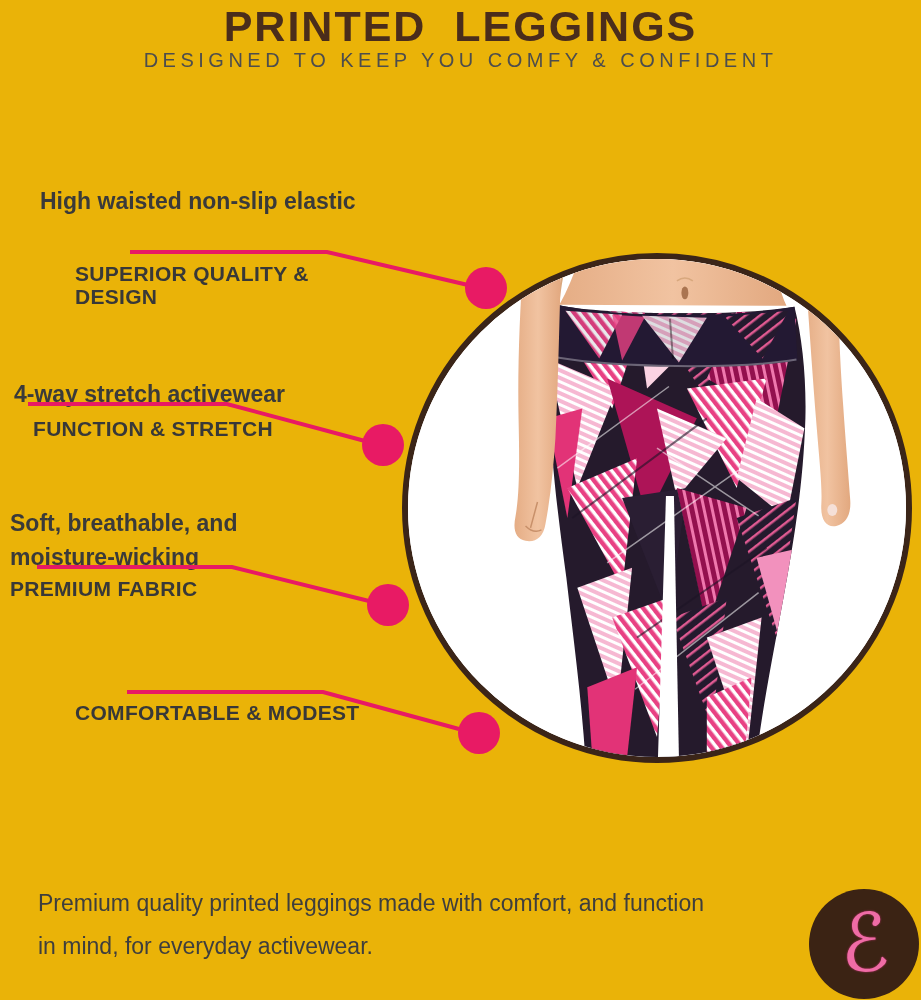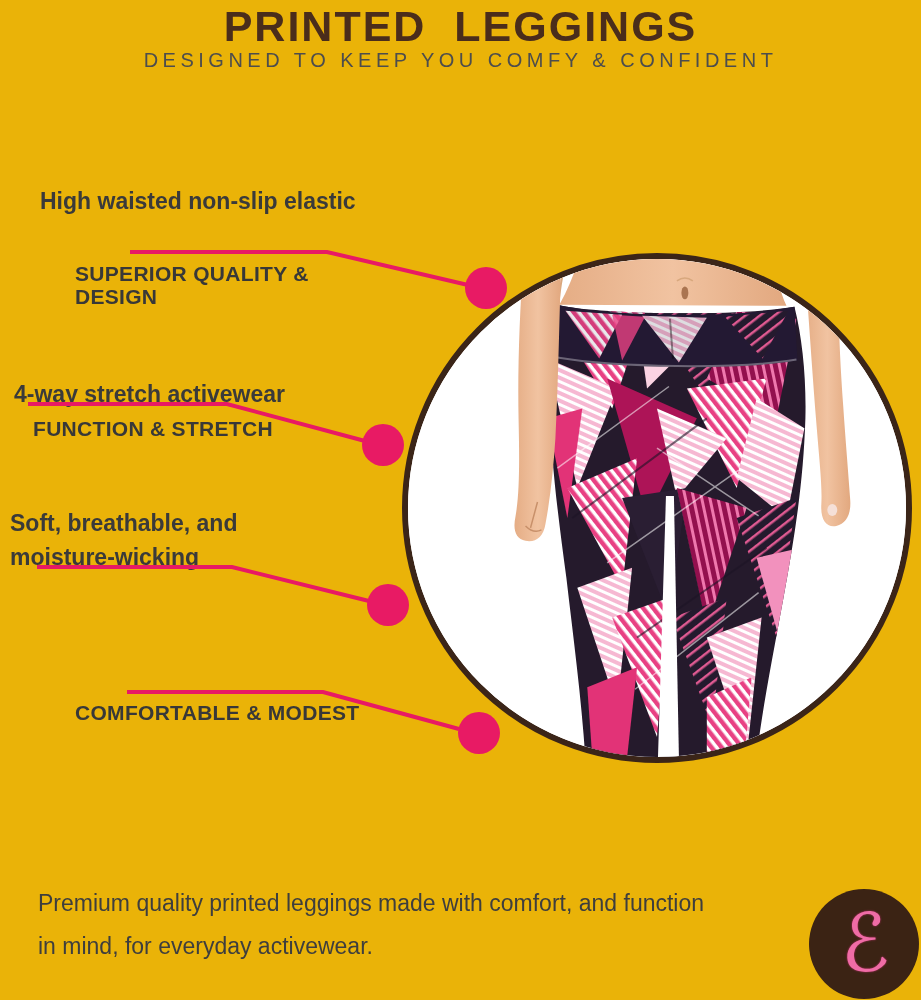"PREMIUM FABRIC" div.abs { html: none -> <div>PREMIUM FABRIC</div> }
